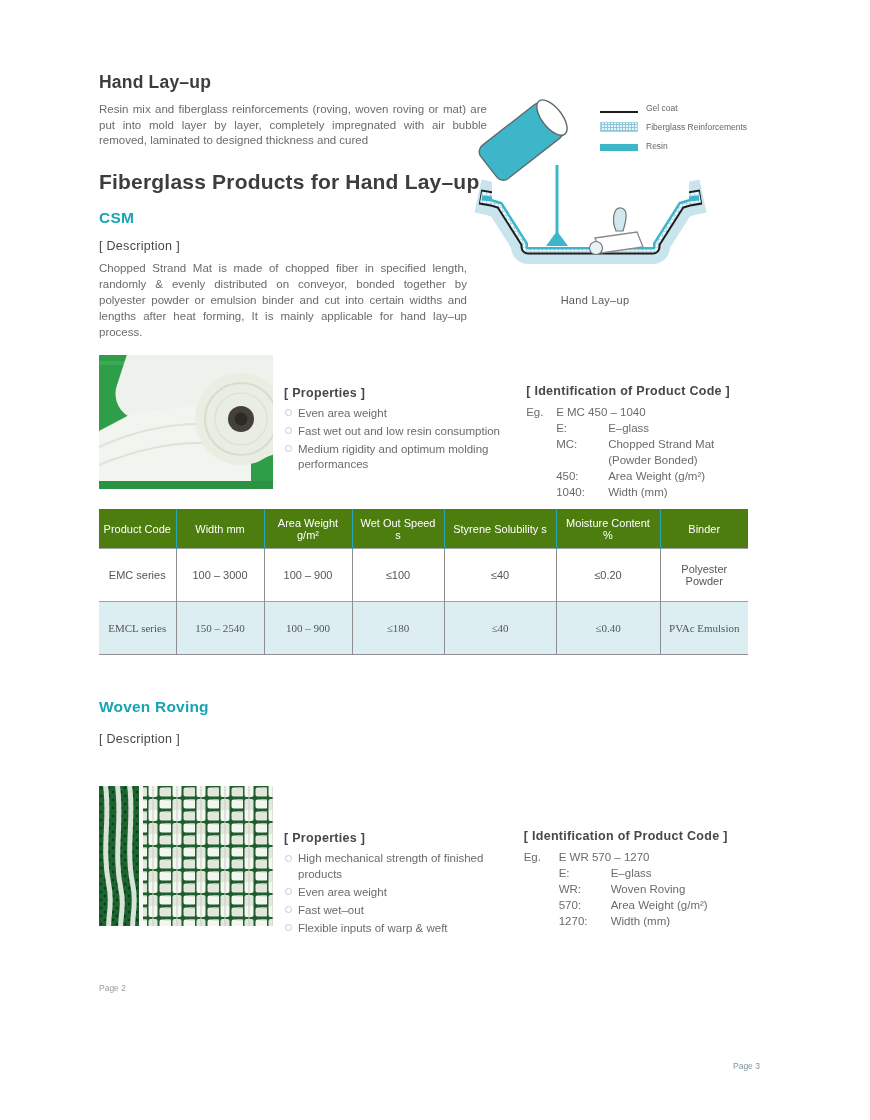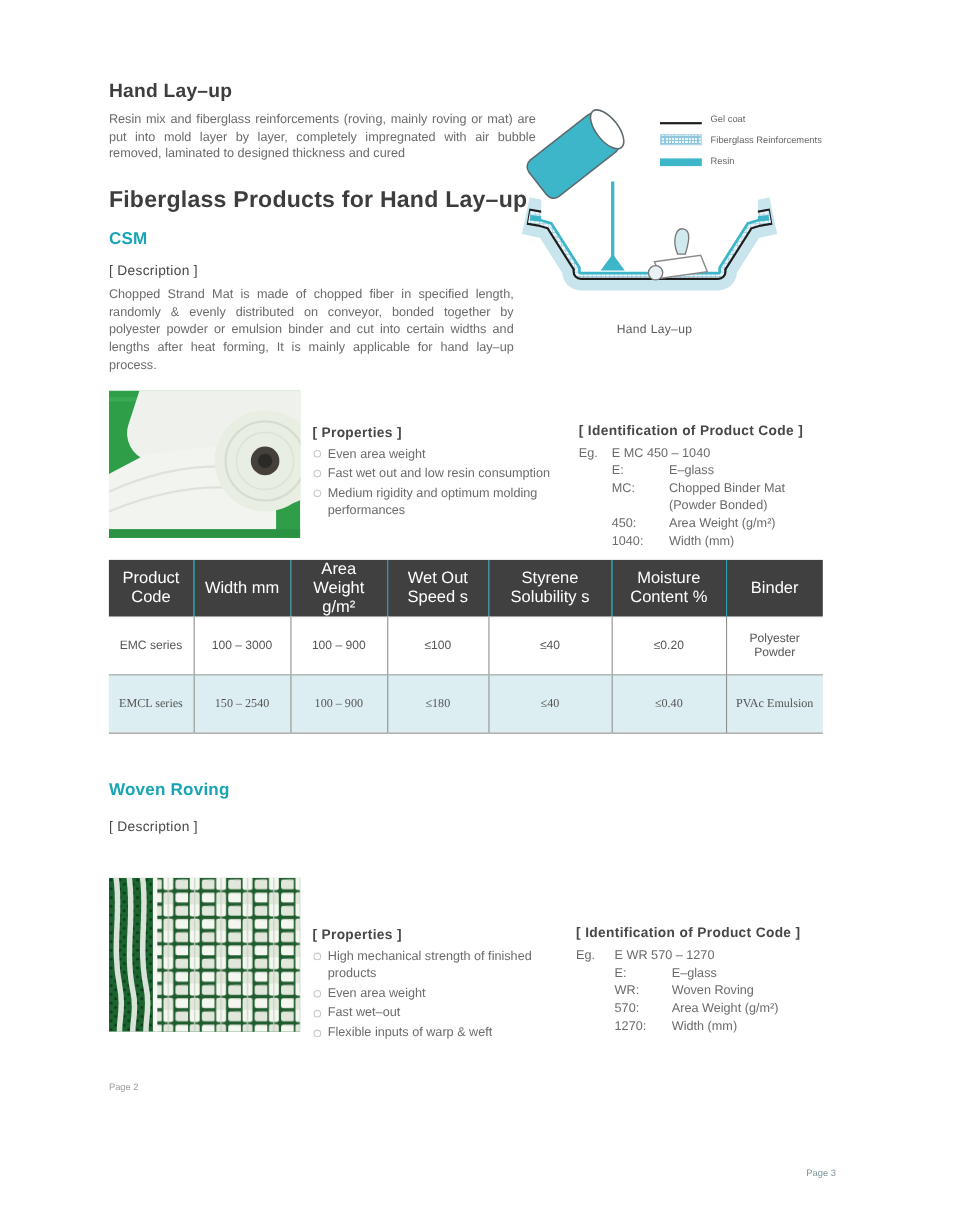"Resin mix and fiberglass reinforcements" p.intro { text: mainly -> woven }
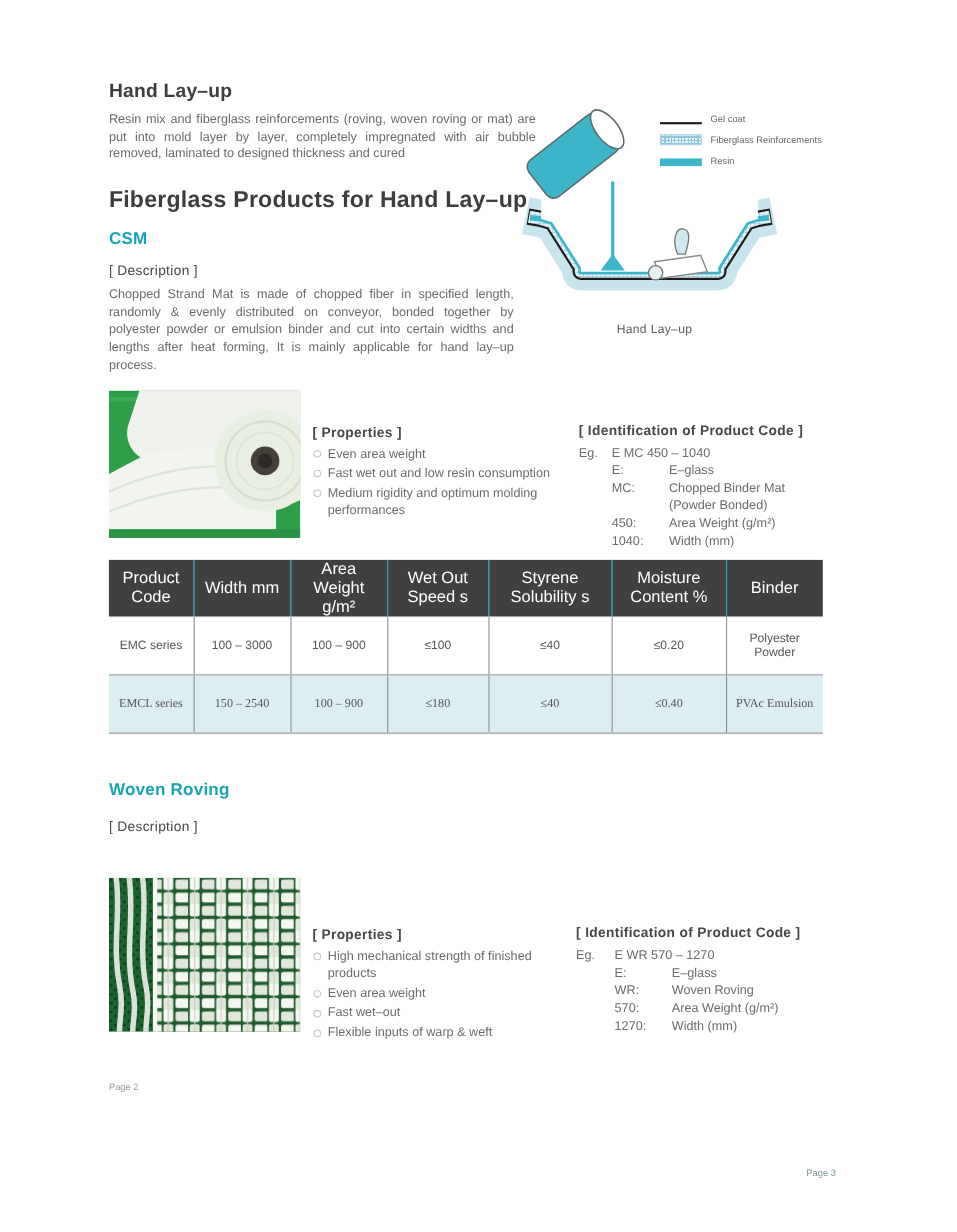"Chopped Binder Mat" span { text: Binder -> Strand }
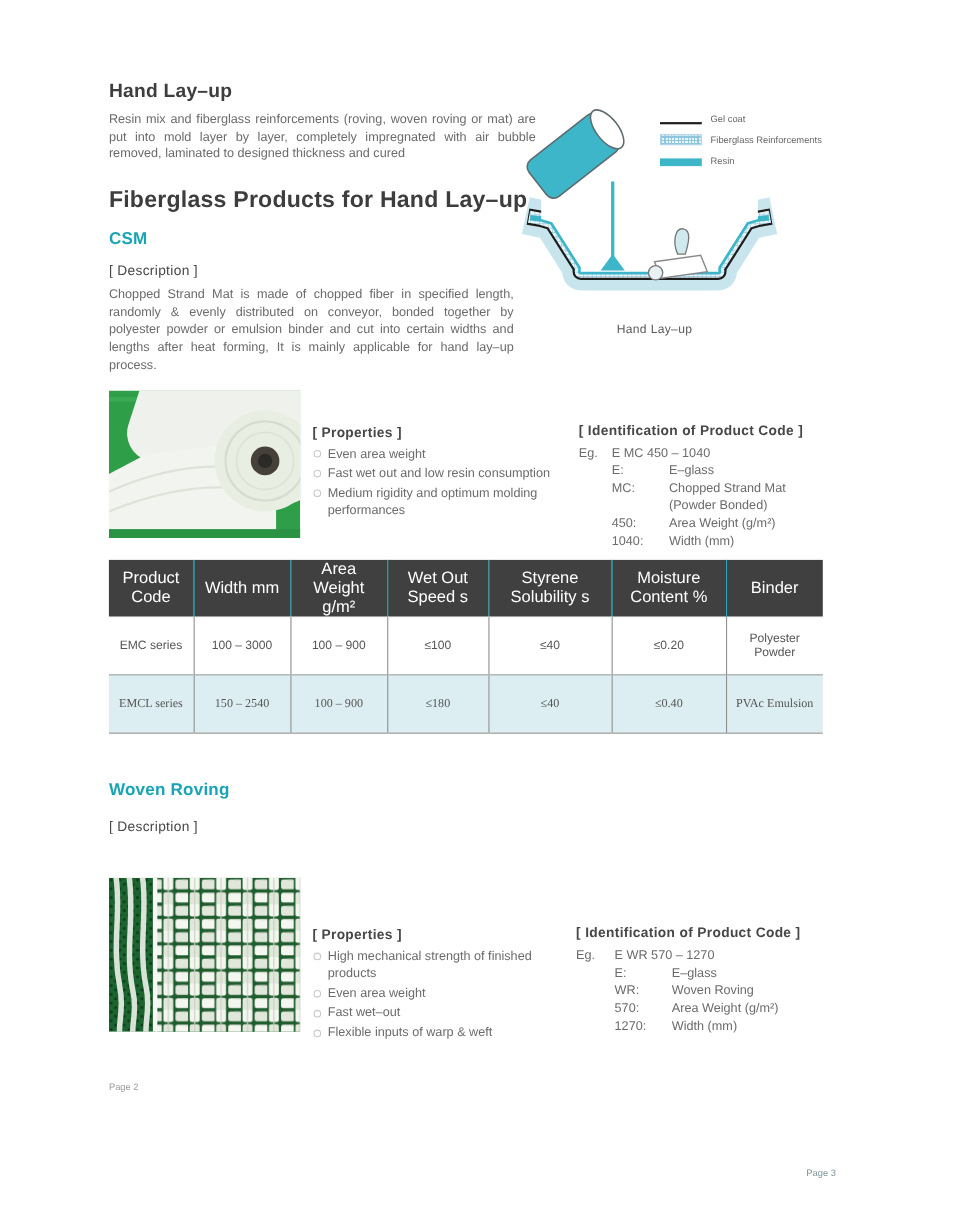"Product Code" .prod-table th { background: #404040 -> #4d7c0f; font-size: 15px -> 11px }
